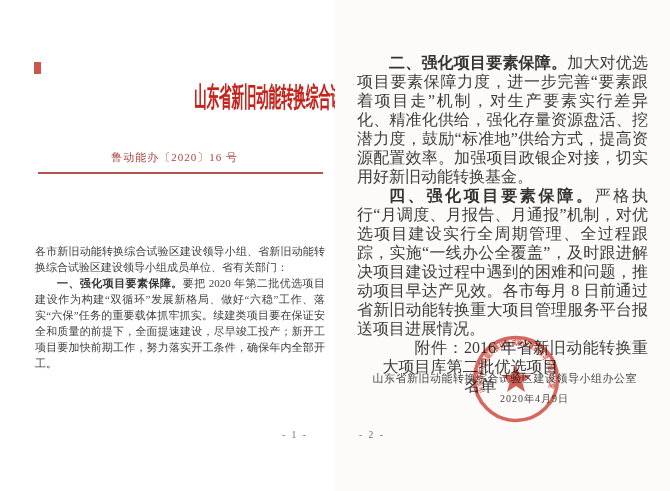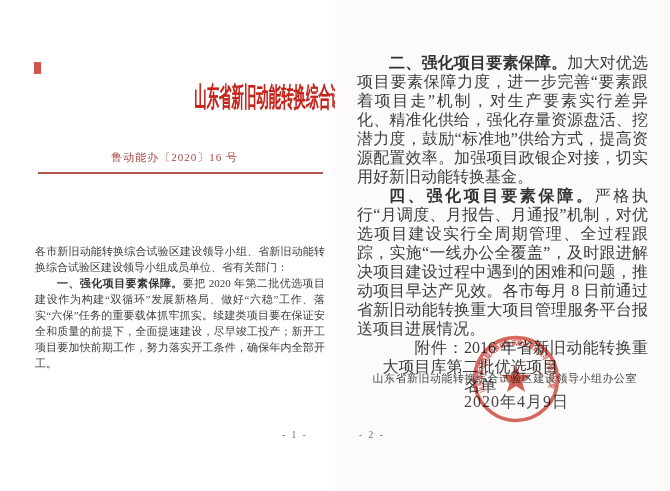"2020年4月9日" .sign-date { font-size: 16px -> 10px }
